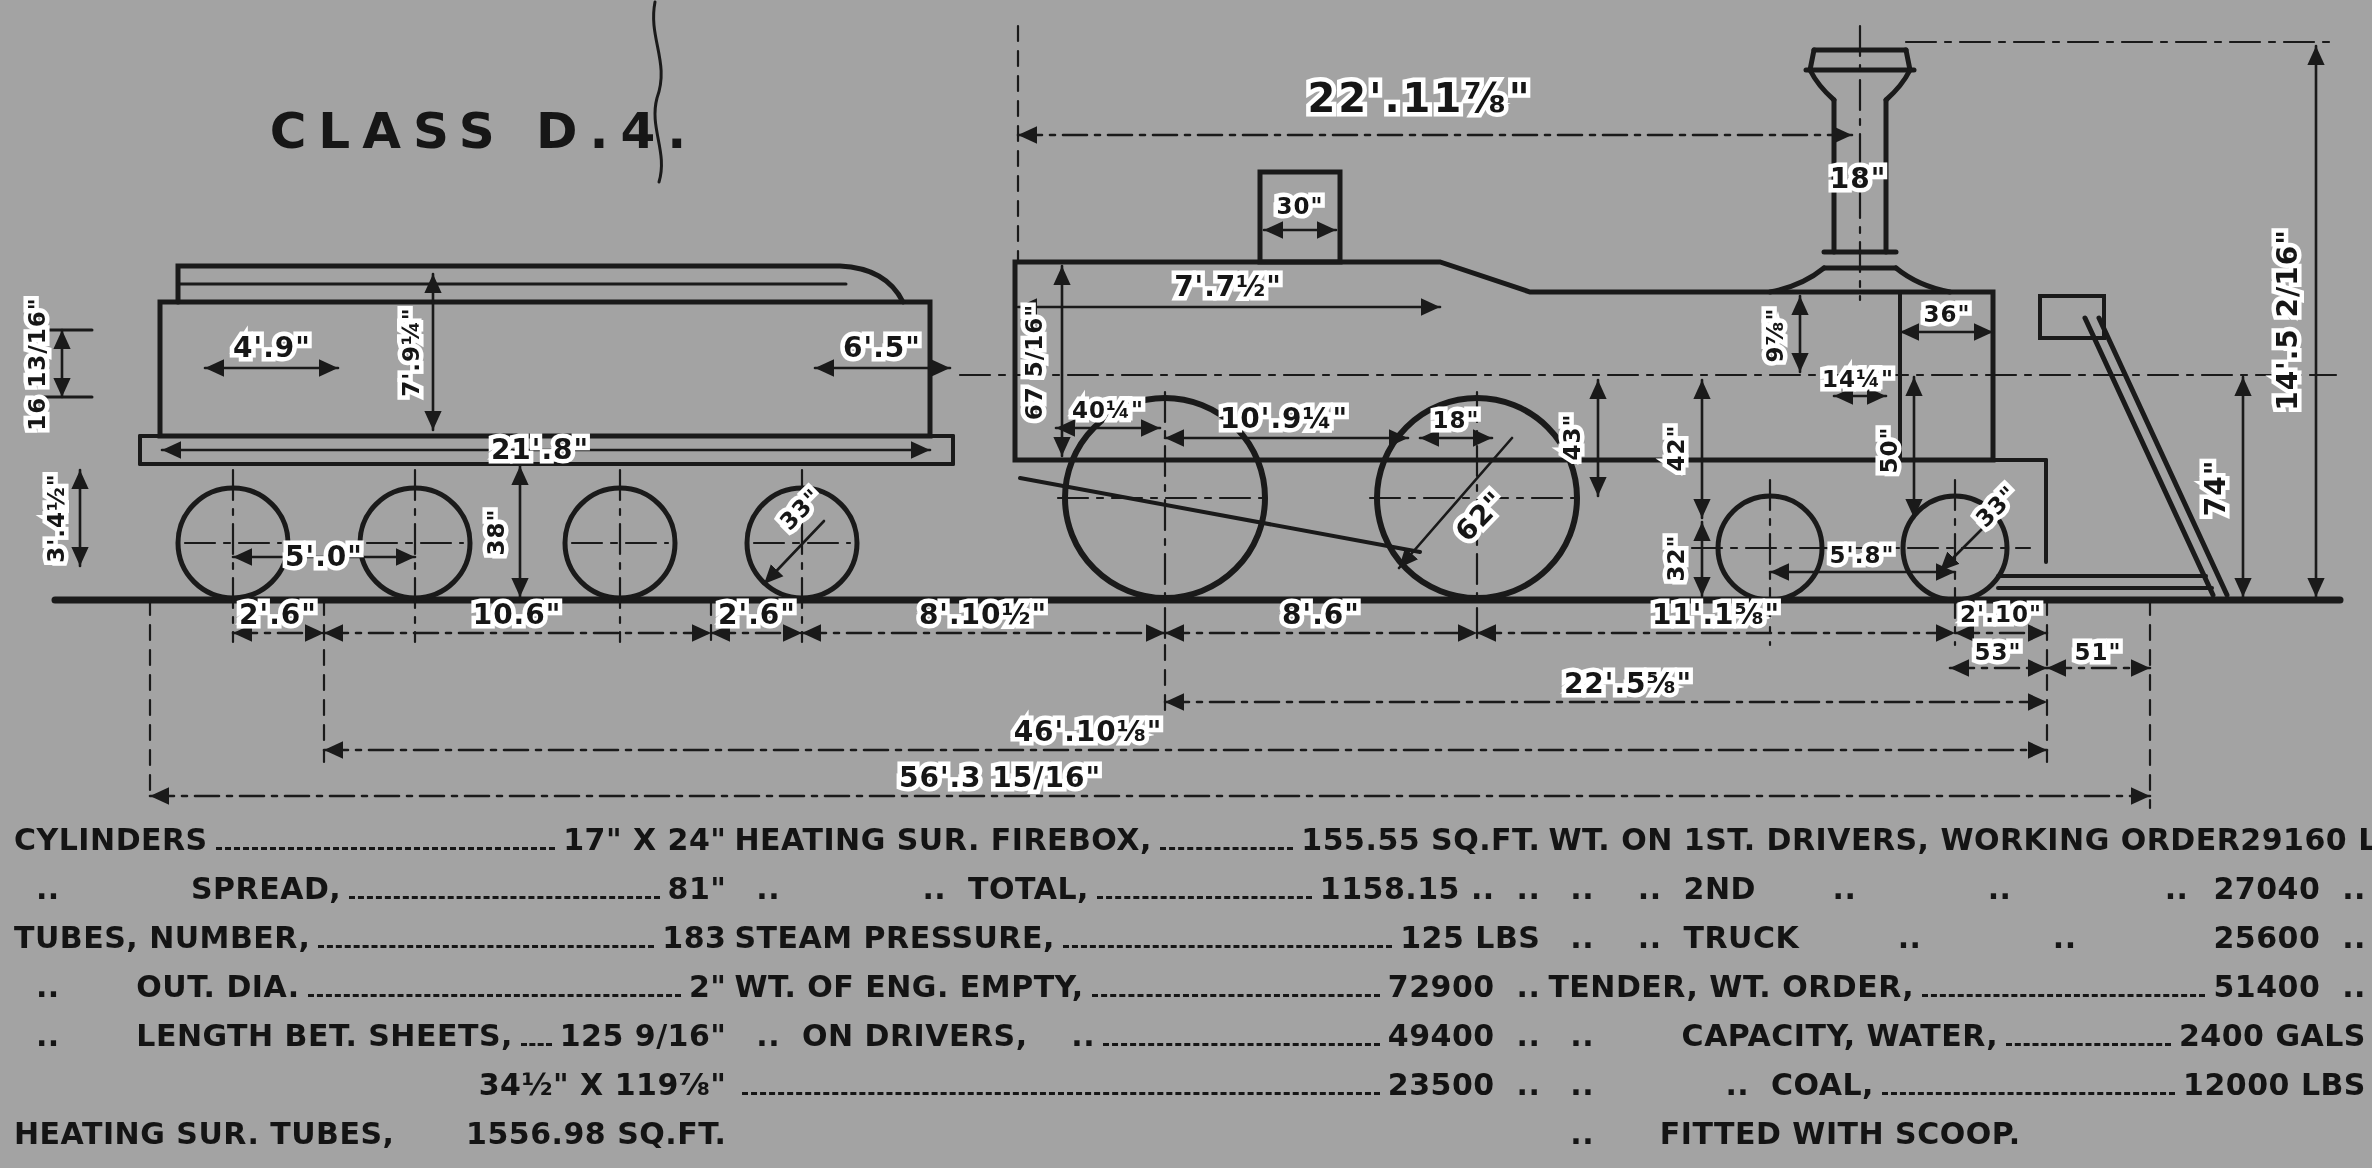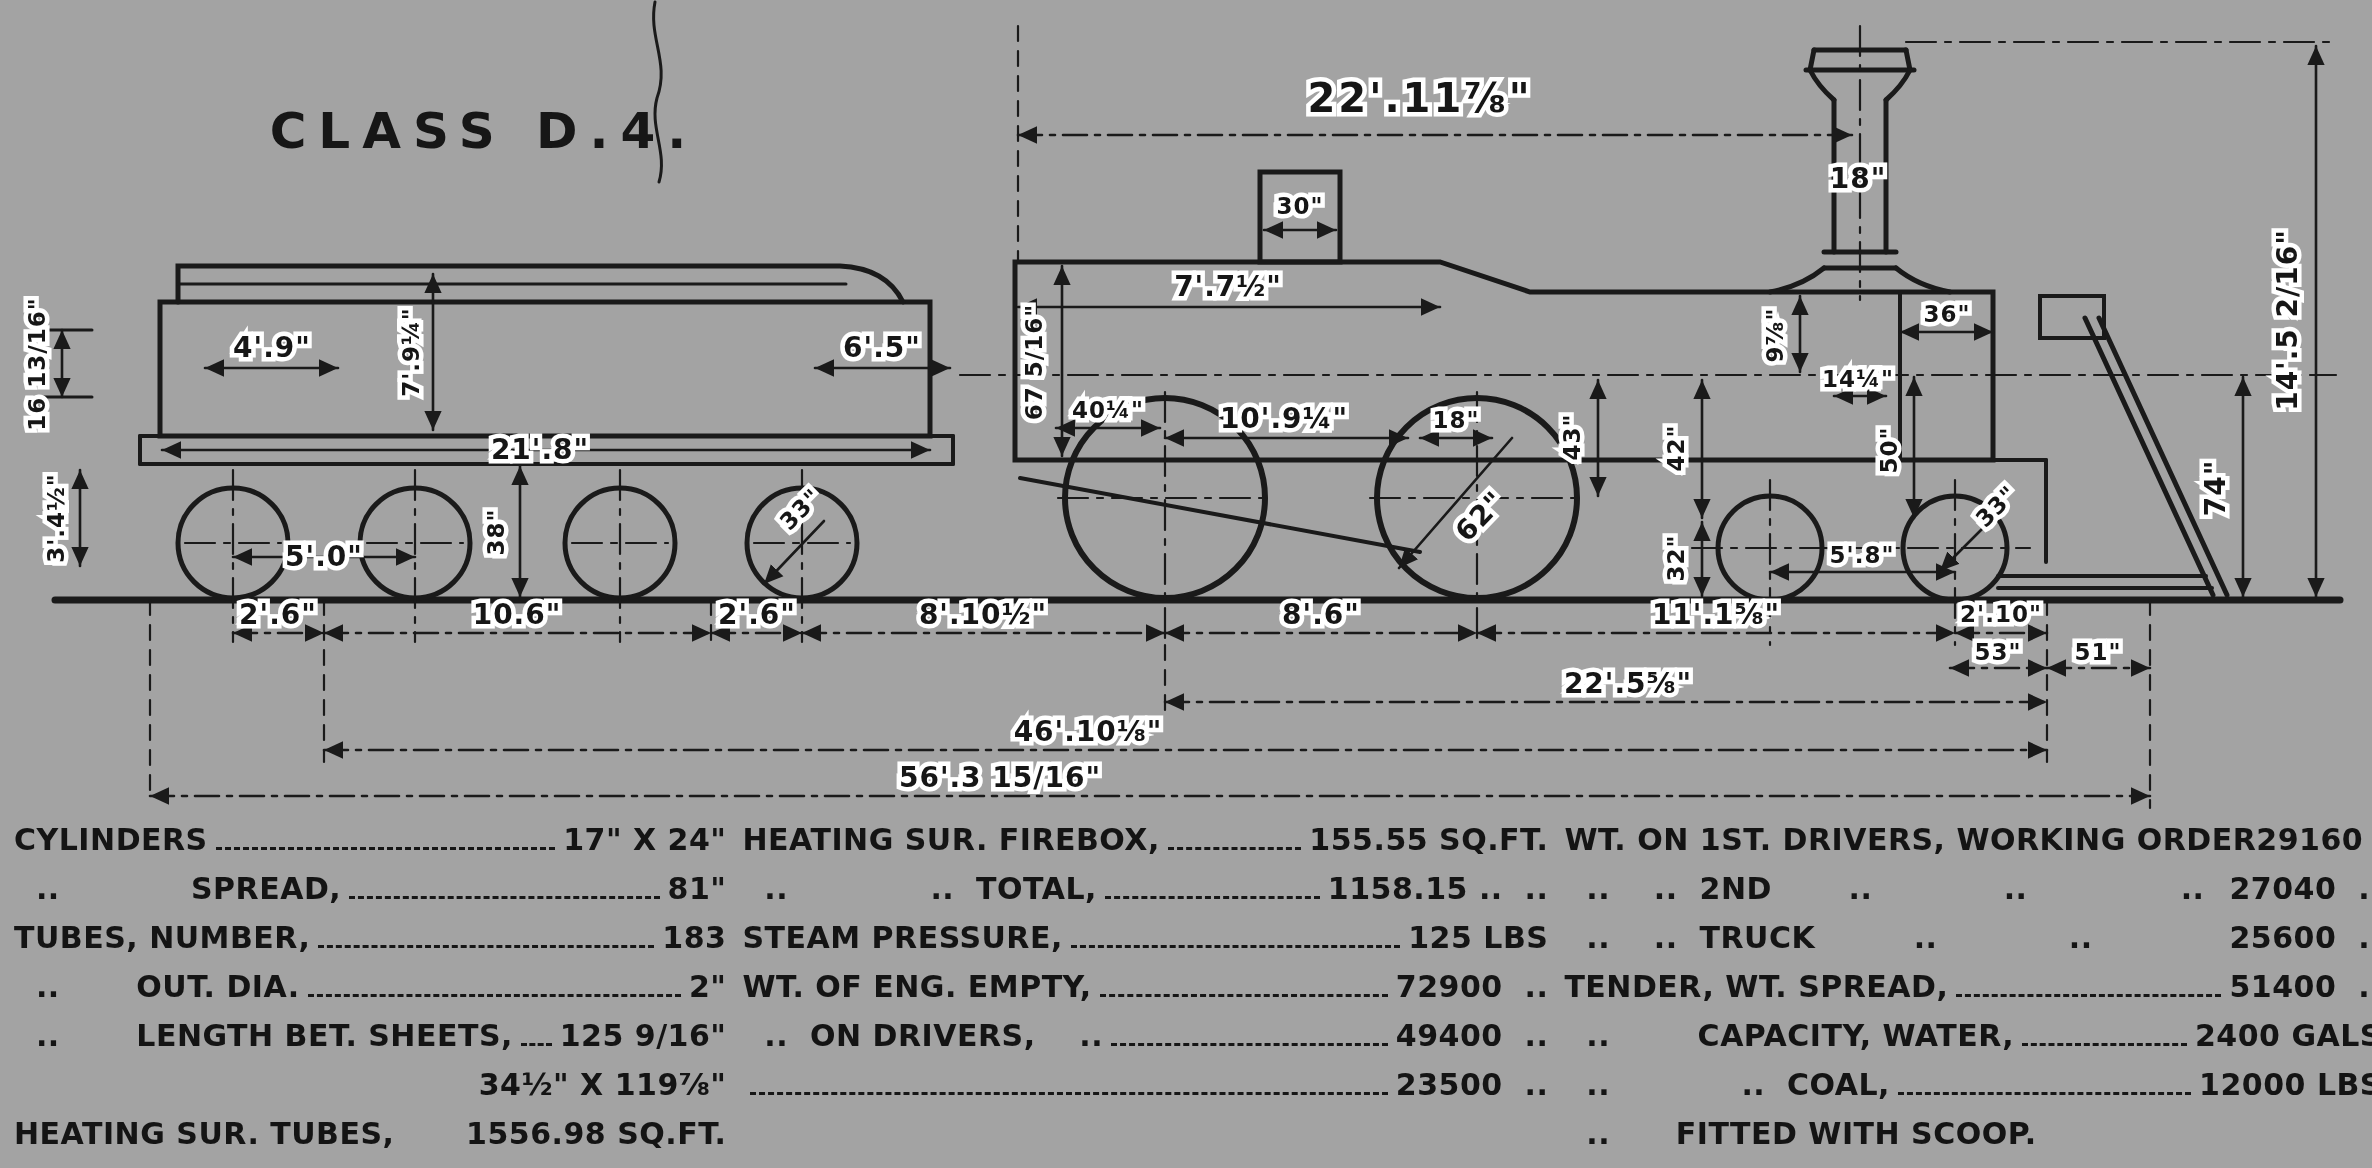"CYLINDERS" .specs { column-gap: 16px -> 8px }
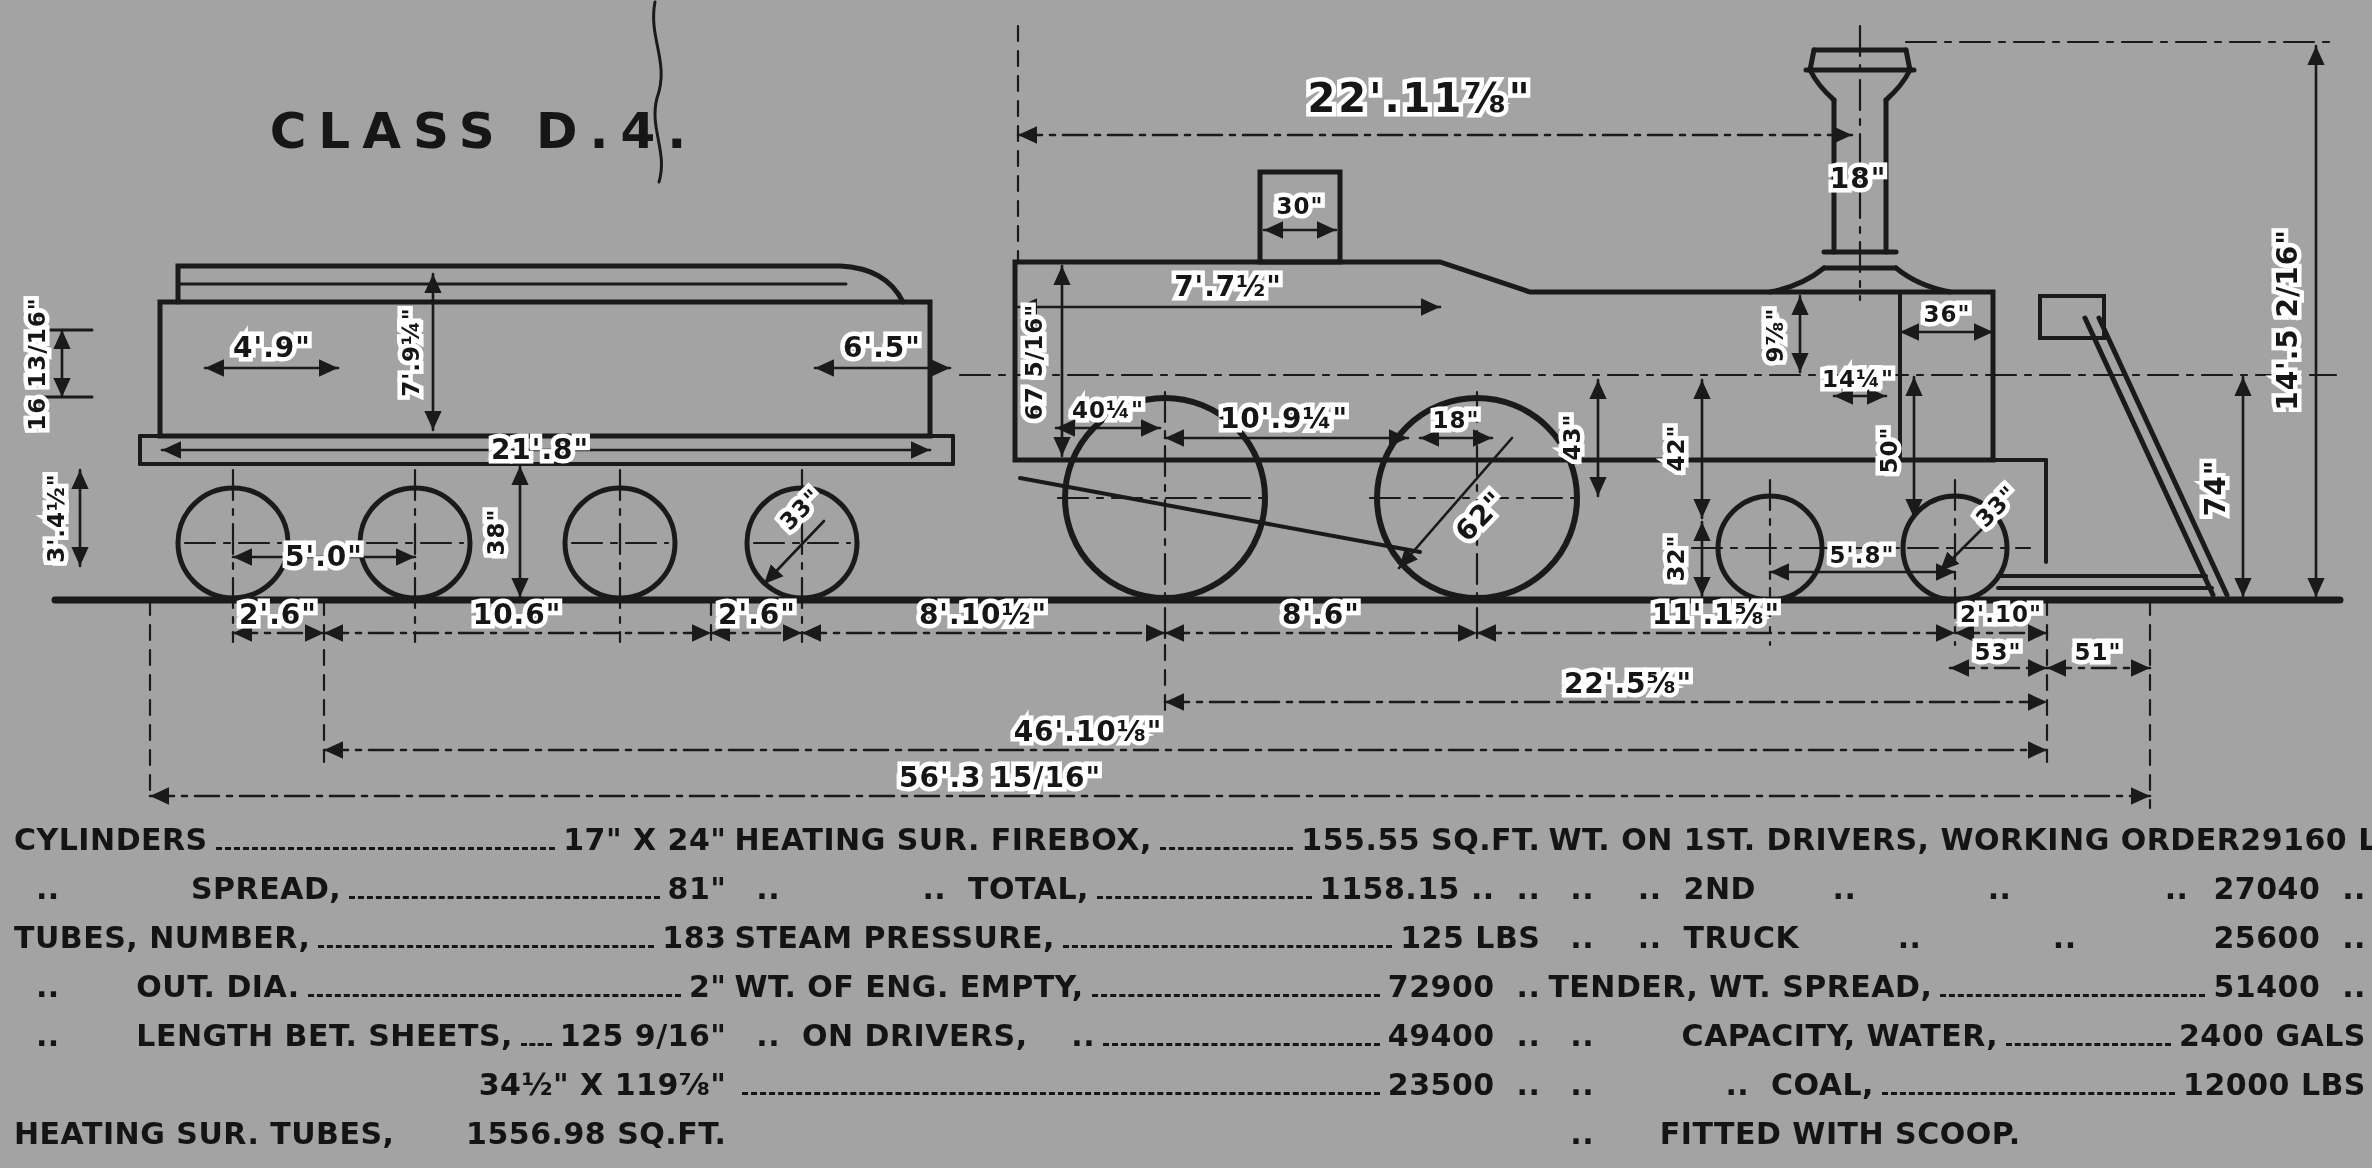"TENDER, WT. SPREAD," span.spec-label { text: SPREAD -> ORDER }
